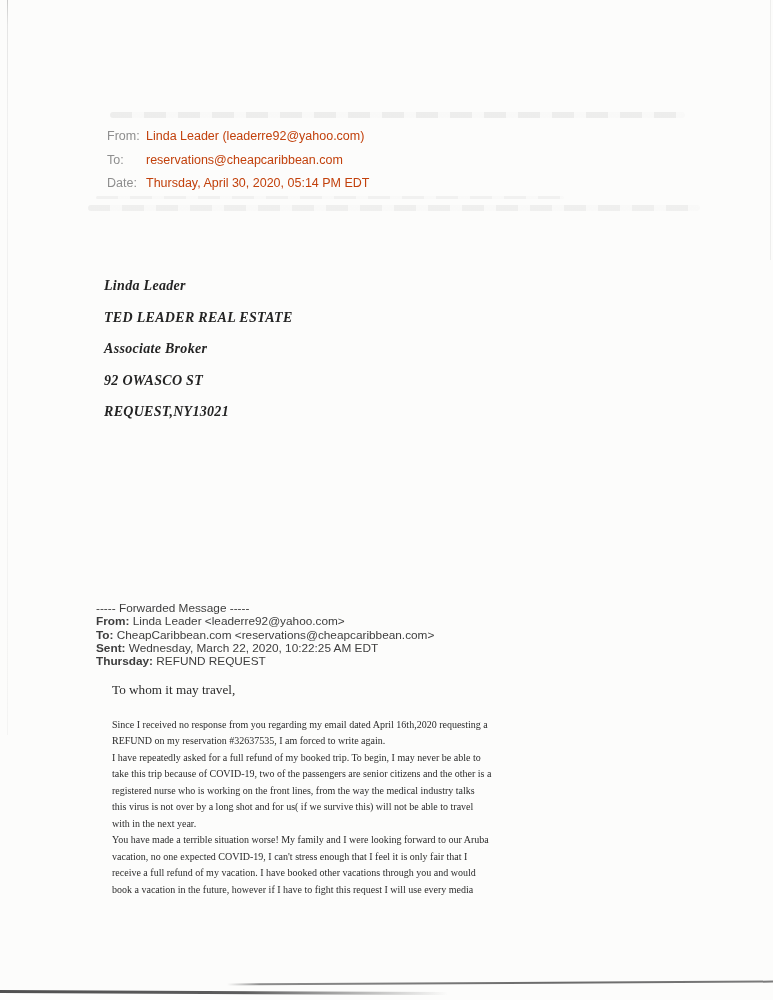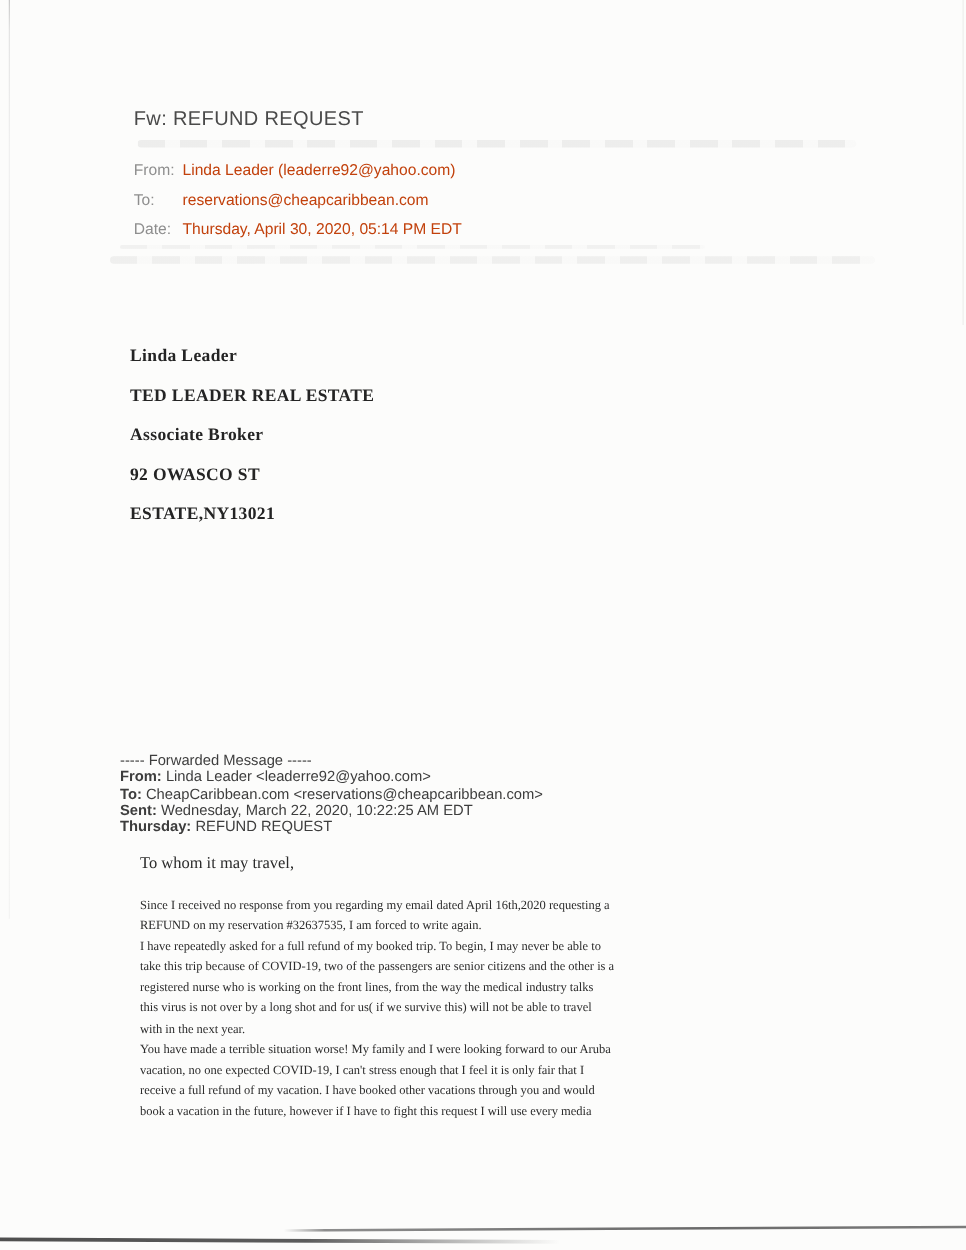"Fw: REFUND REQUEST" div.subject { html: <div>Fw: REFUND REQUEST</div> -> none }
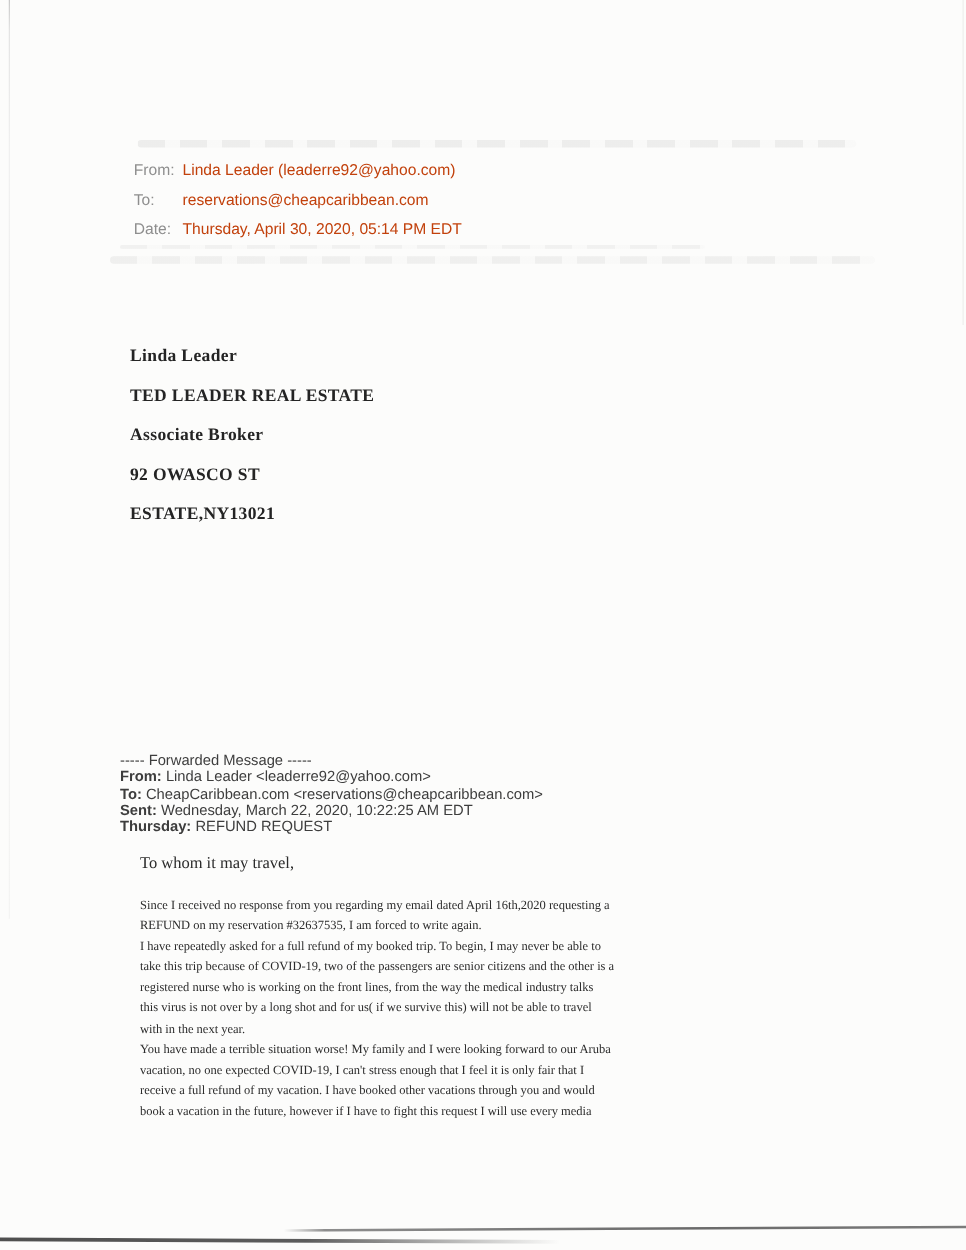"Linda Leader" .signature { font-style: none -> italic }
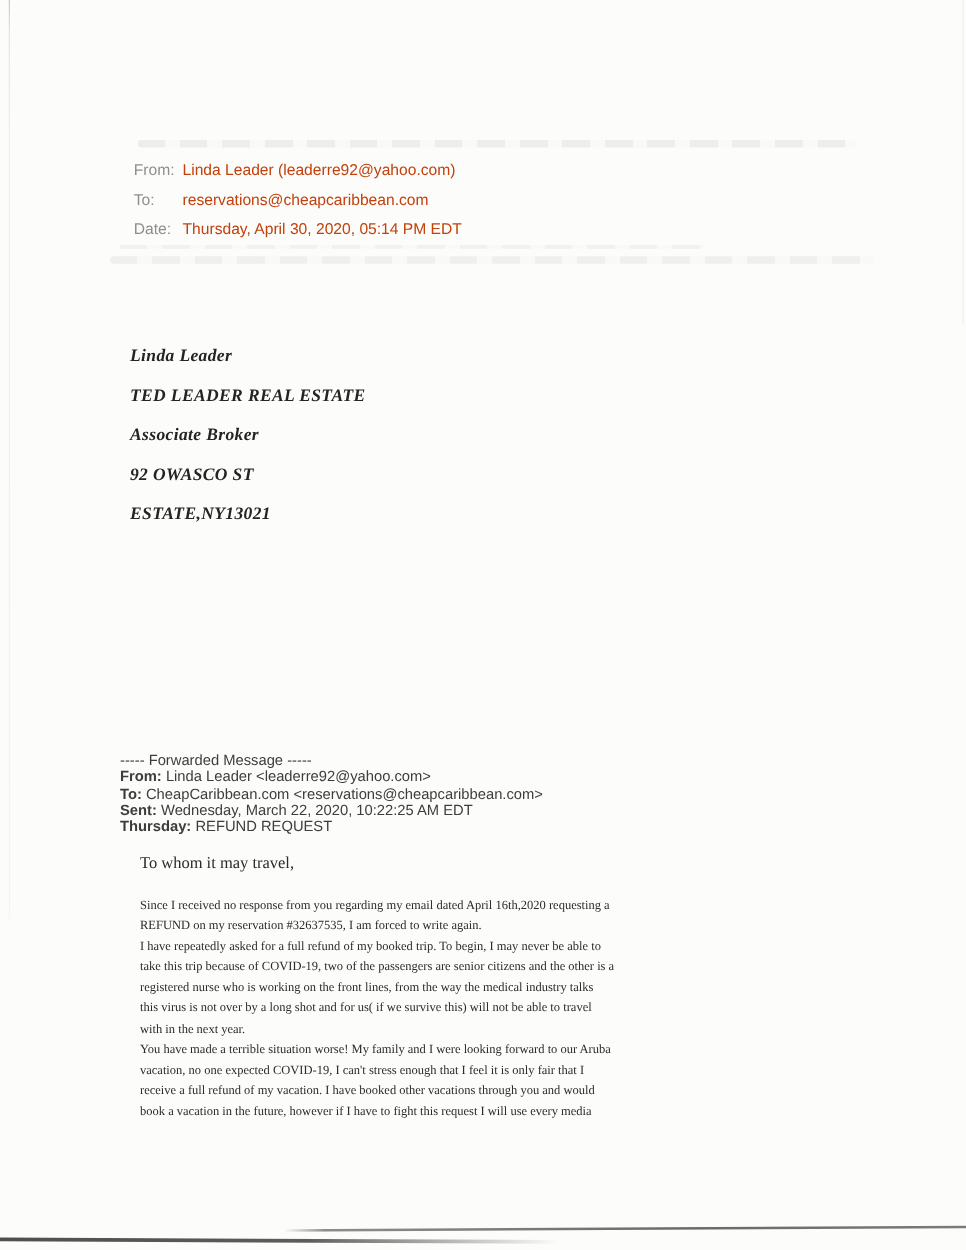"ESTATE,NY13021" div.sig-line { text: ESTATE,NY13021 -> REQUEST,NY13021 }
